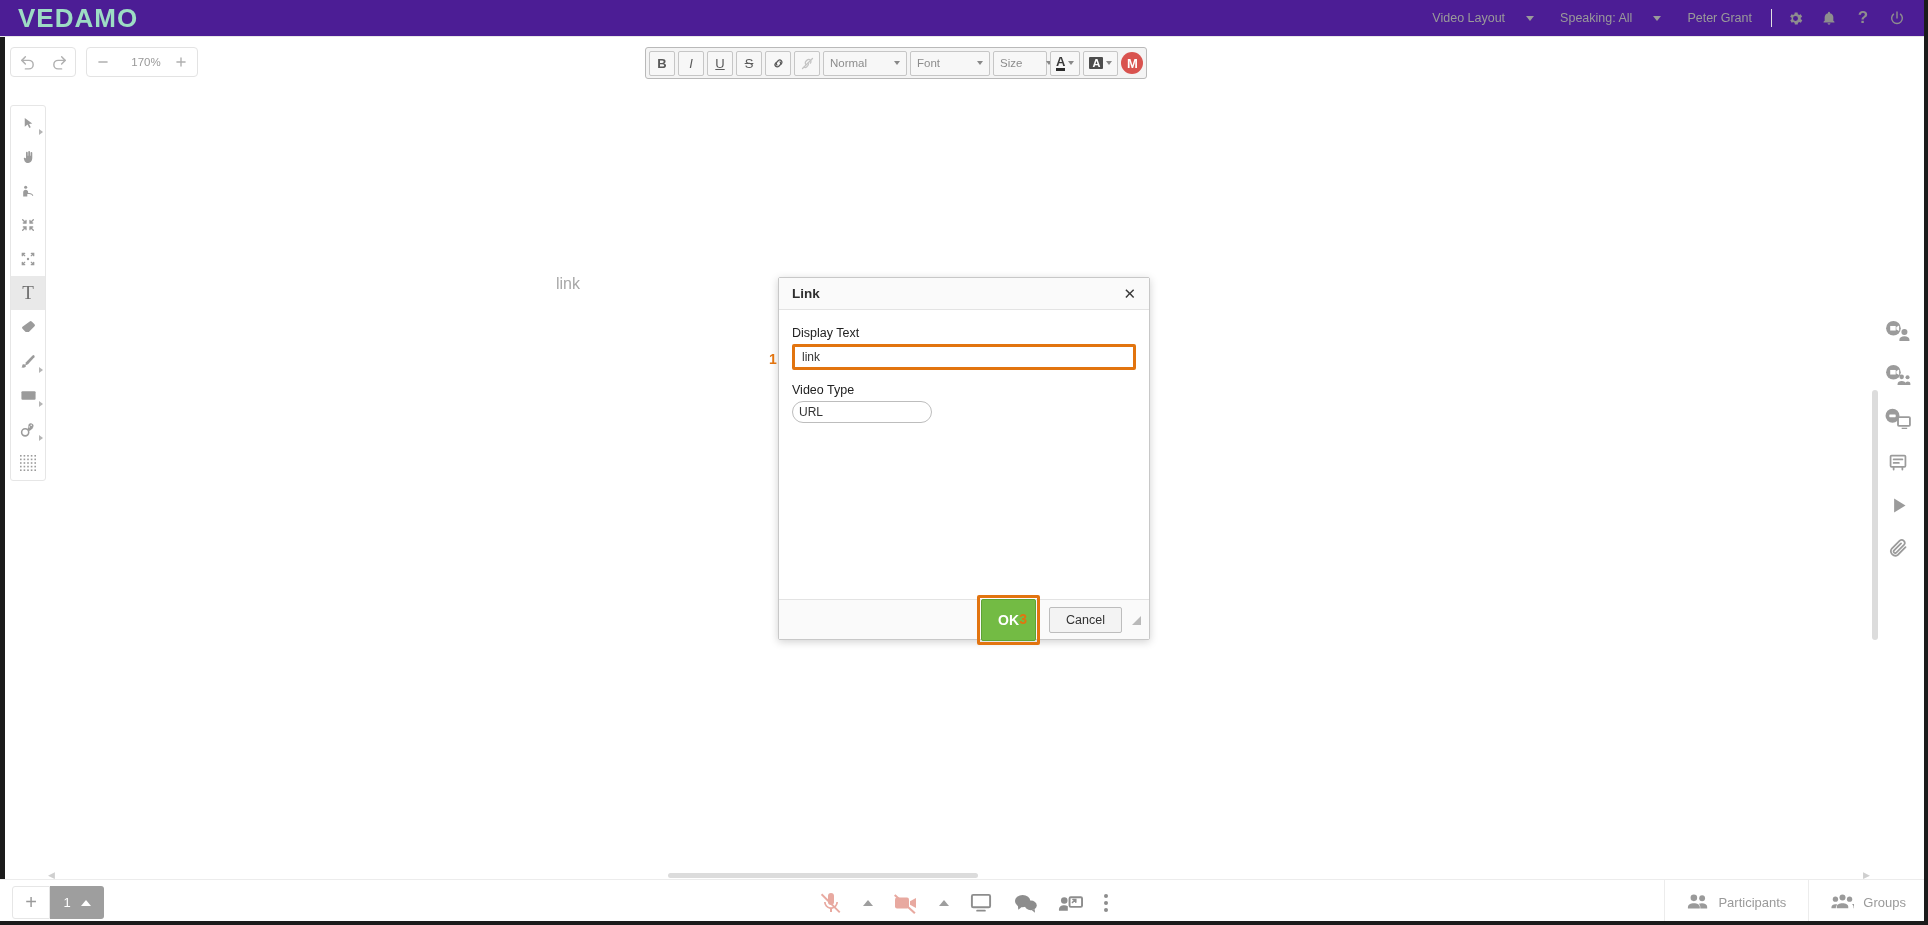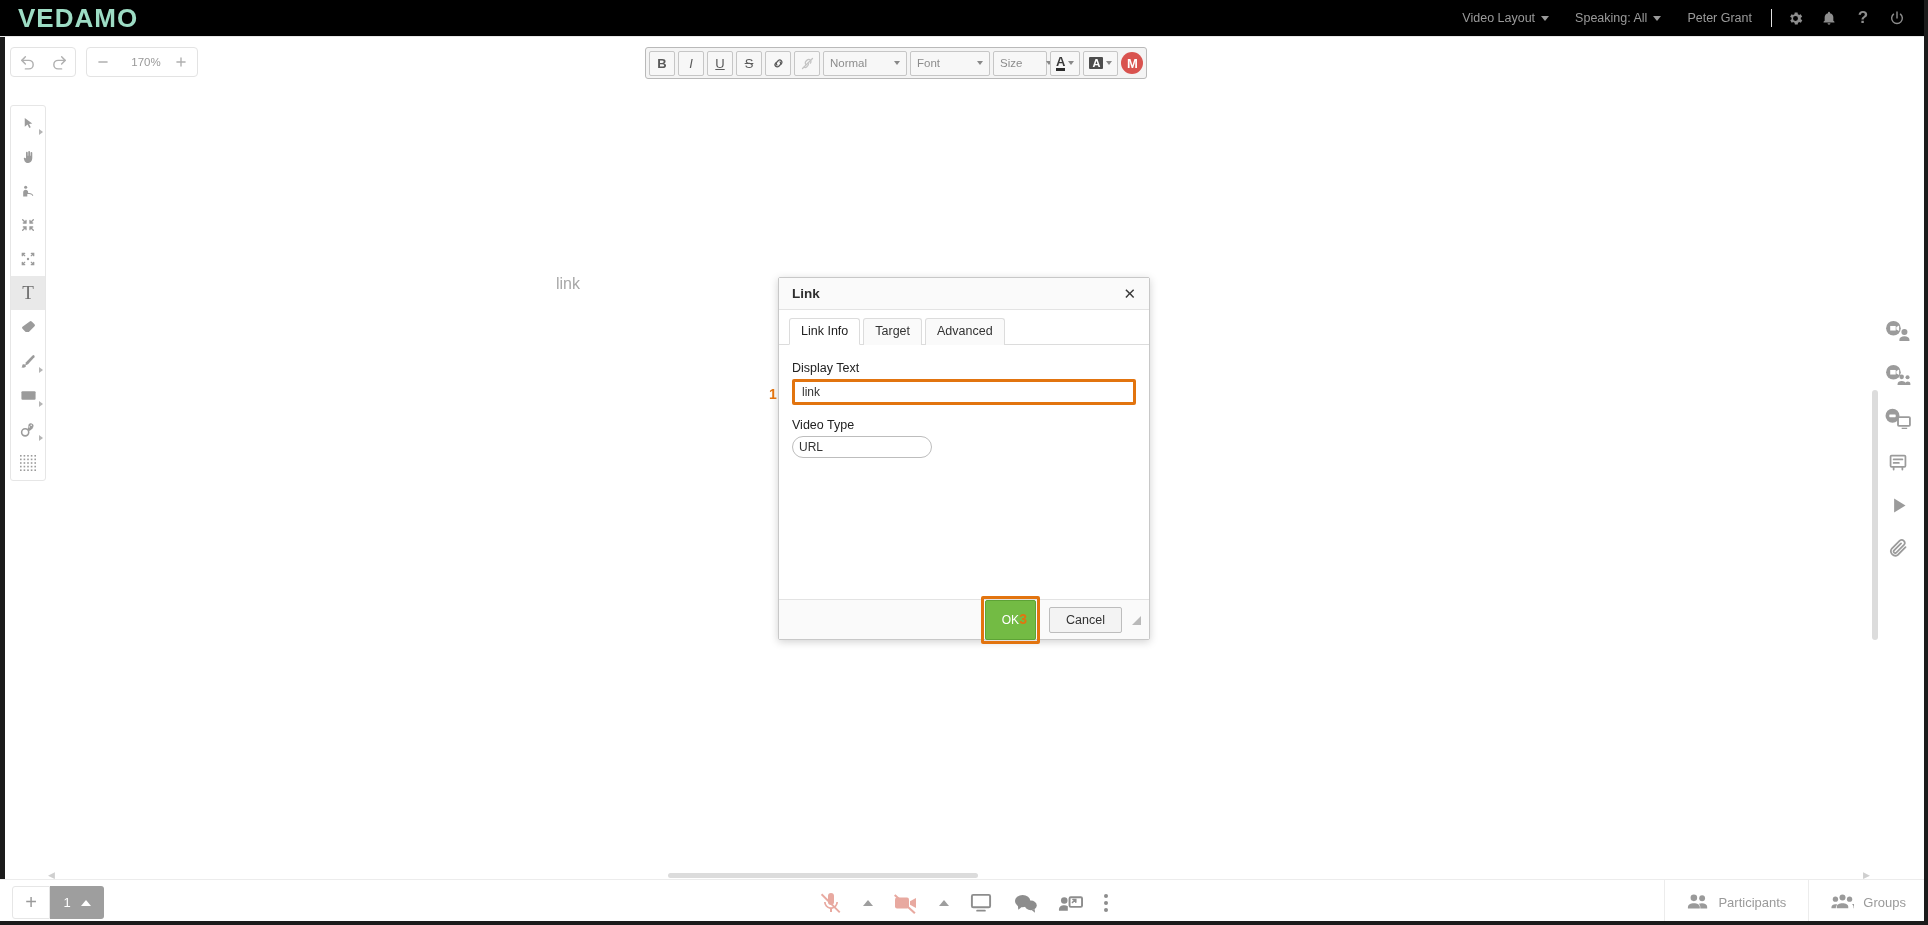"VEDAMO" .header { background: #000000 -> #4c1d95 }
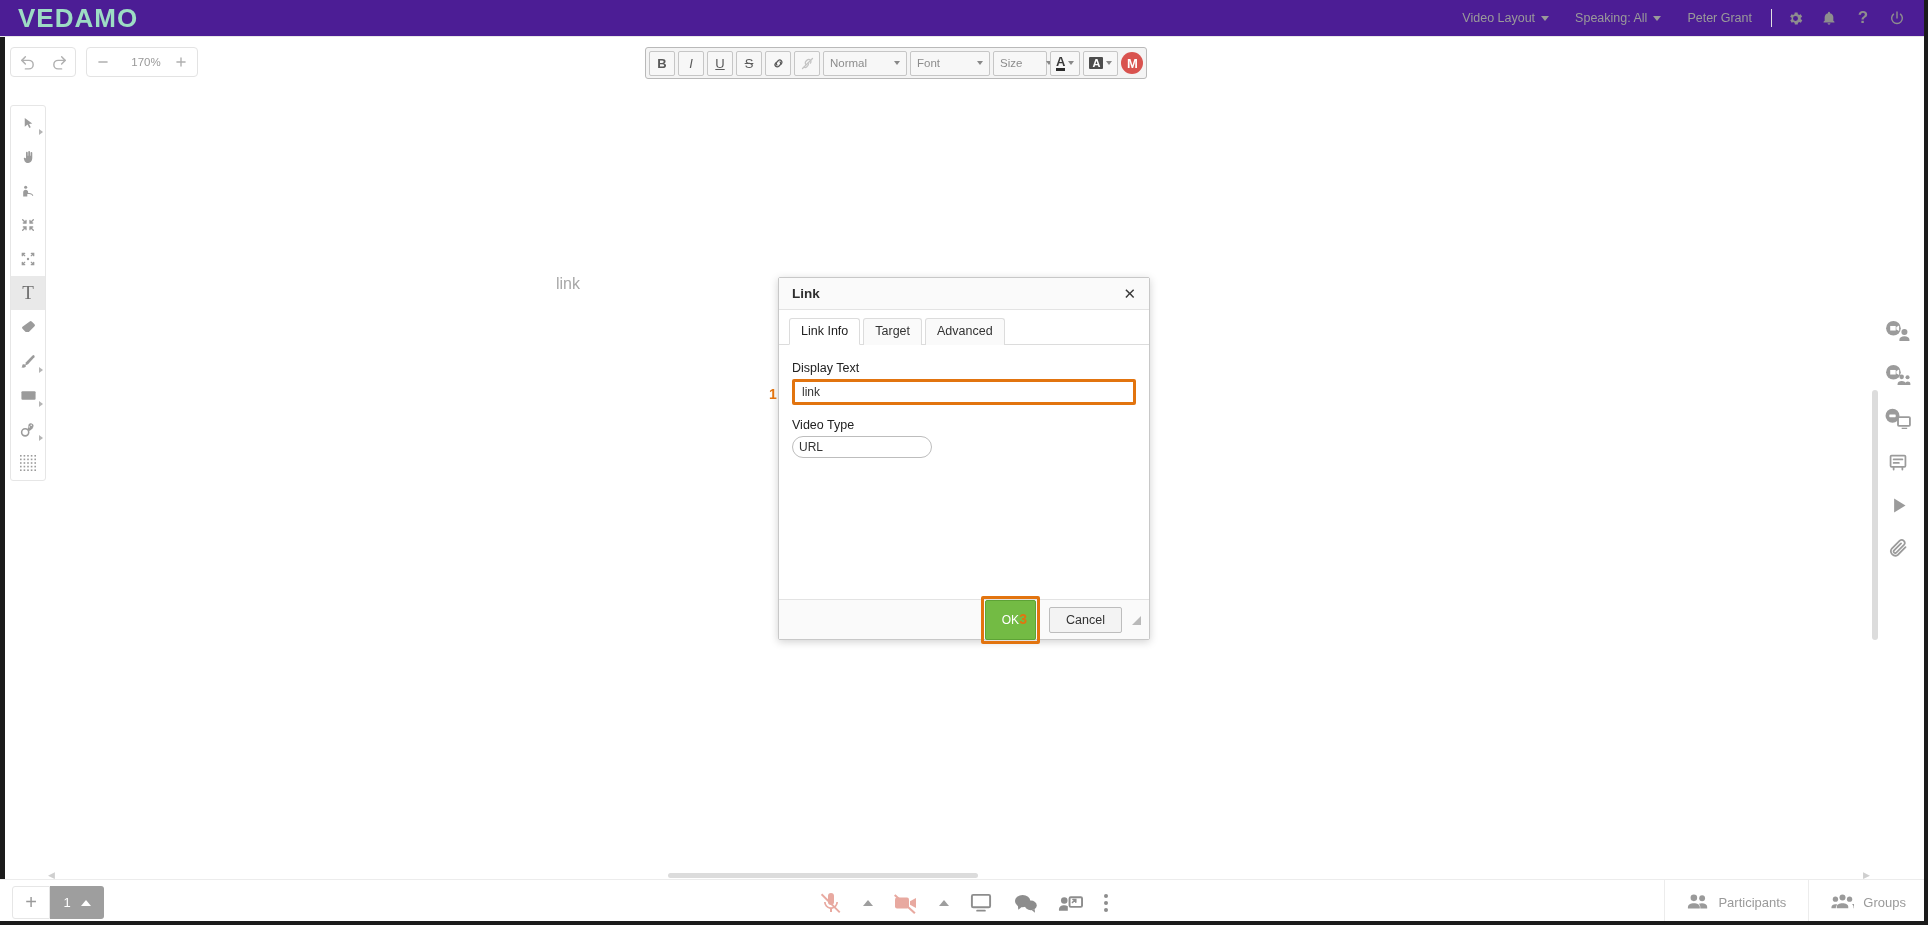"Video Layout" .hdr-item { gap: 6px -> 21px }
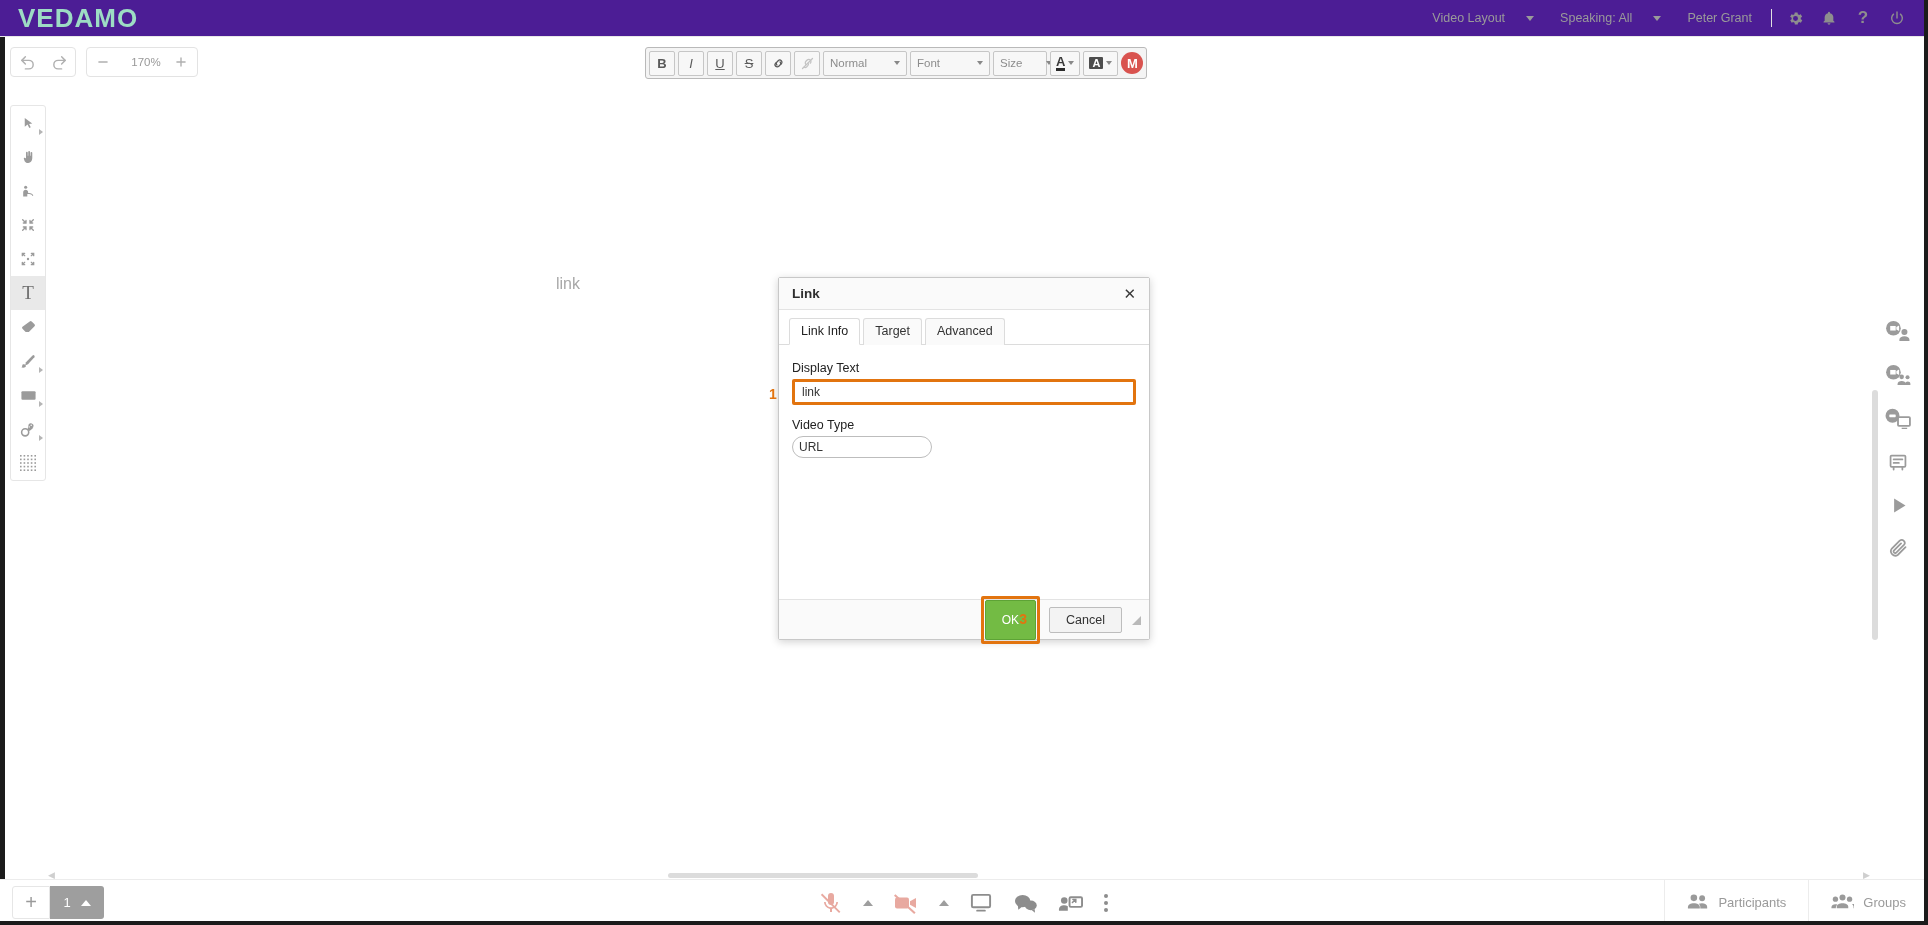"Link Info" div.dlg-tabs { html: <div> <div>Link Info</div> <div>Target</div> <div>Advanced</div> </div> -> none }
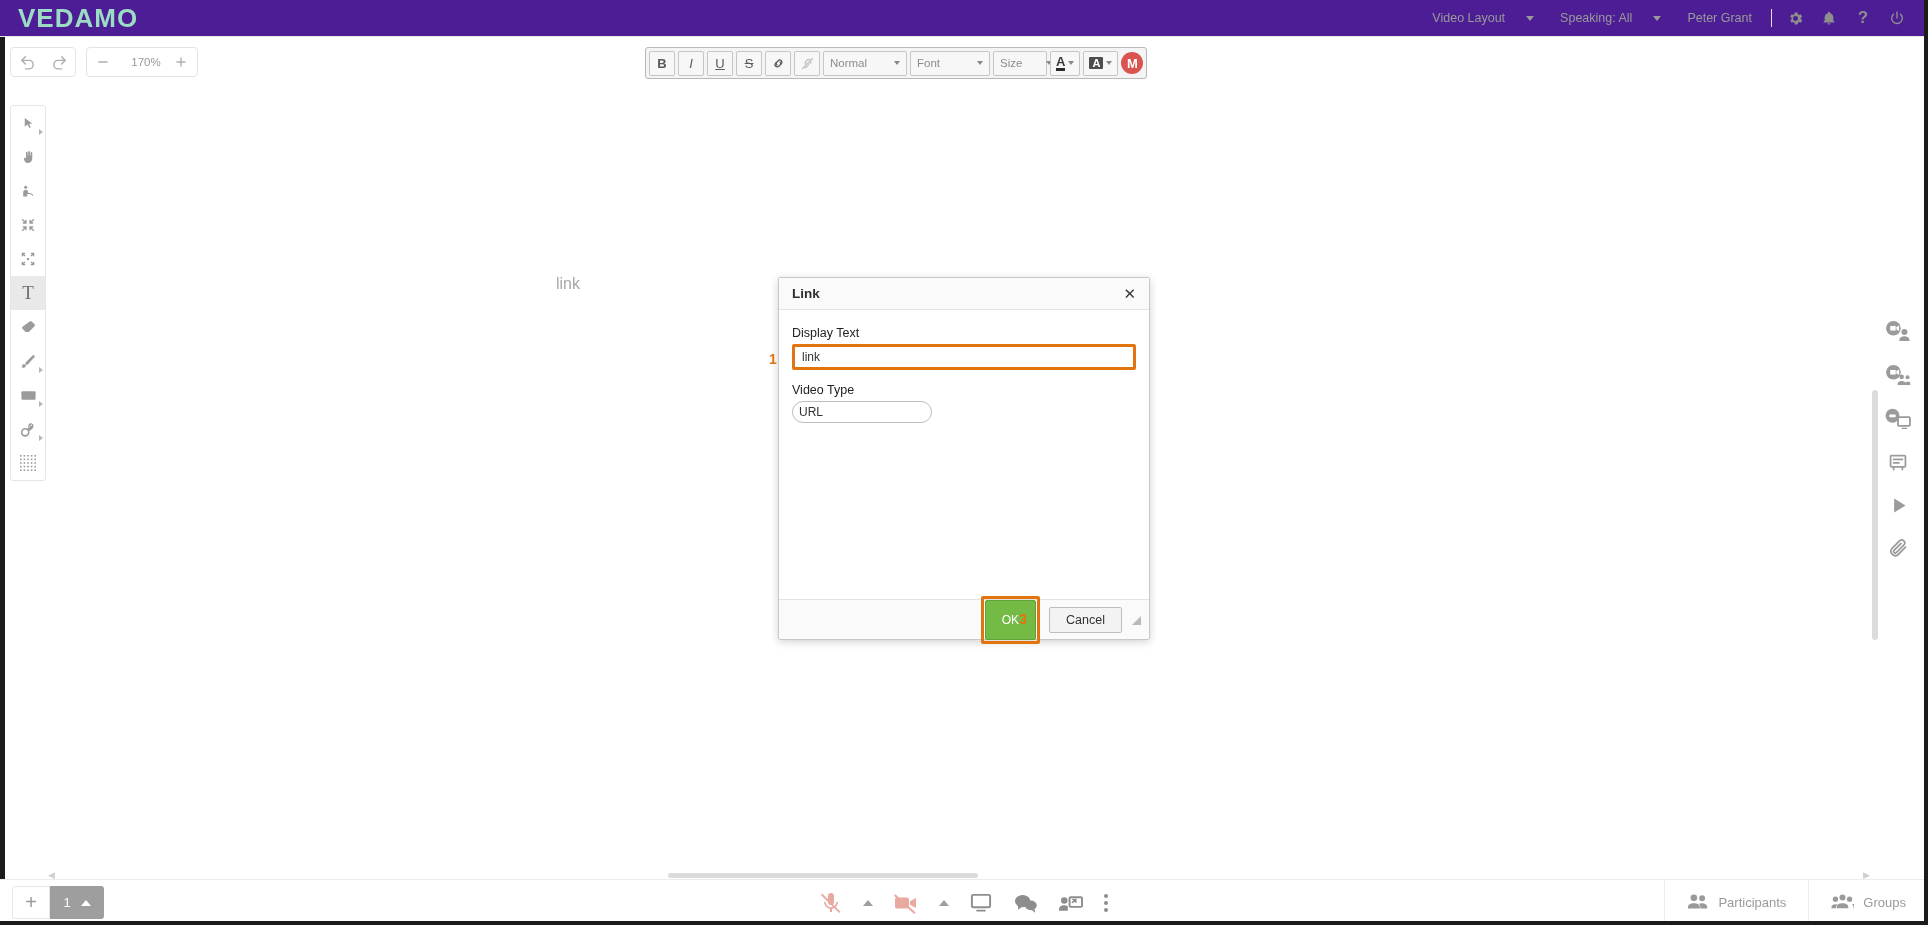"OK" .btn-ok { font-size: 12px -> 14px; font-weight: normal -> bold }
